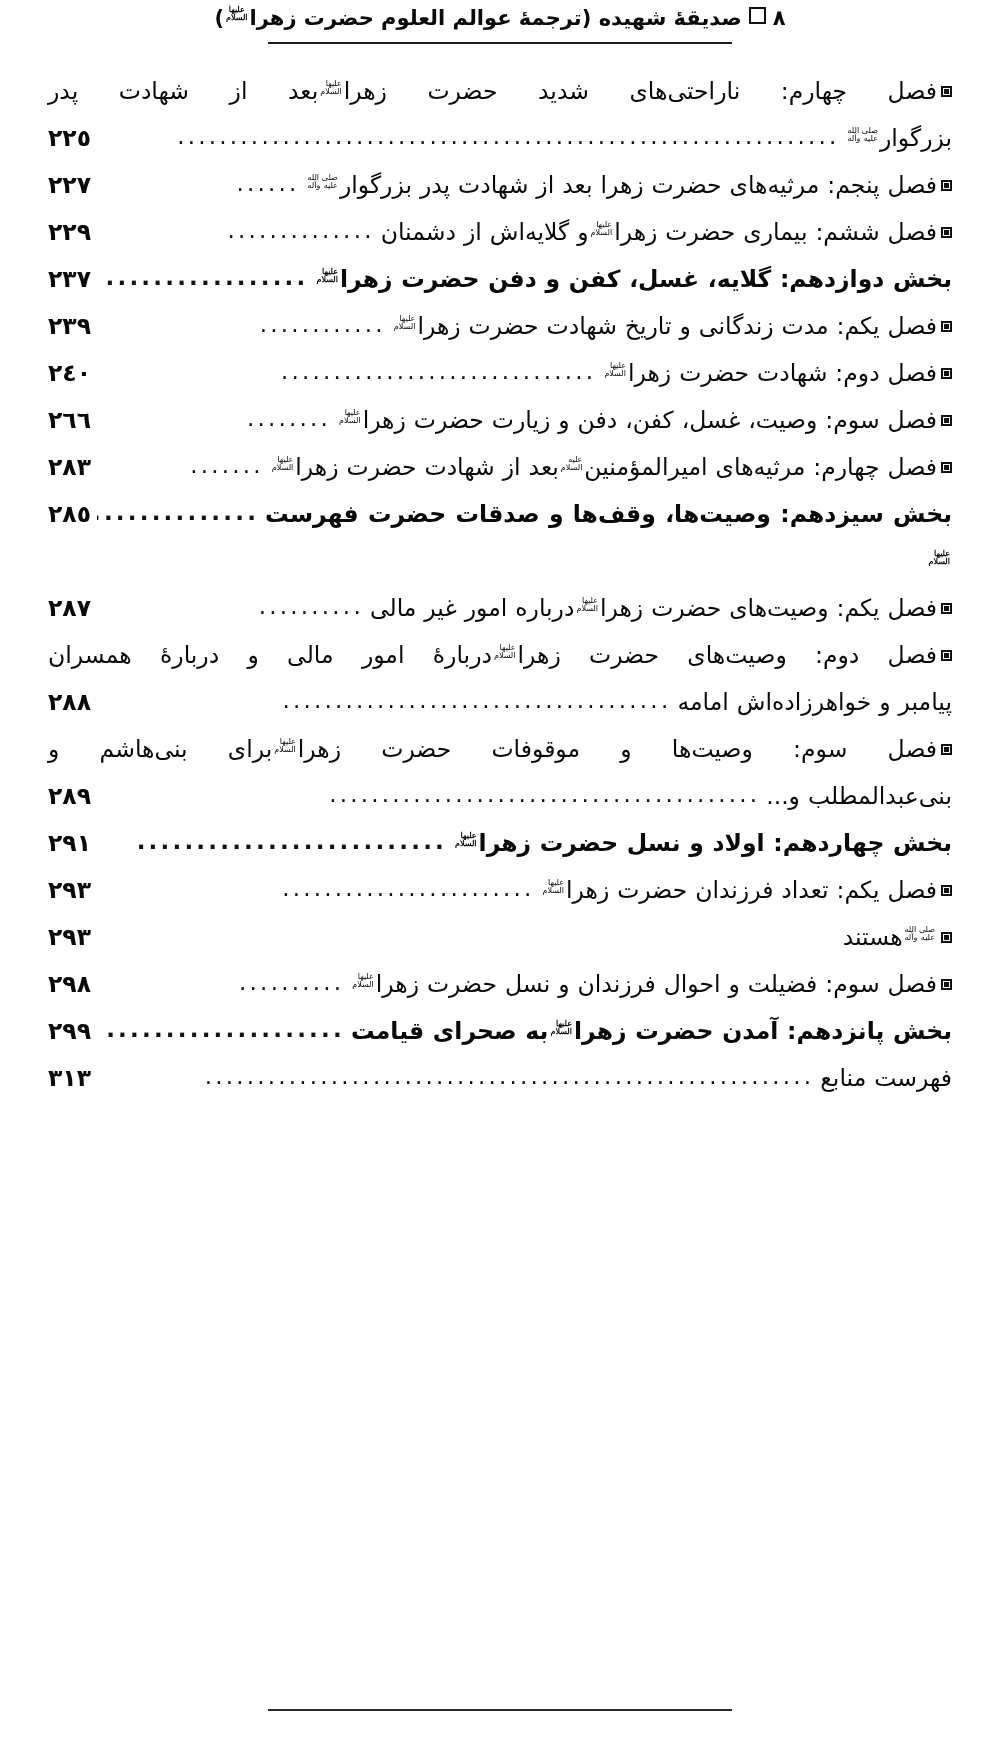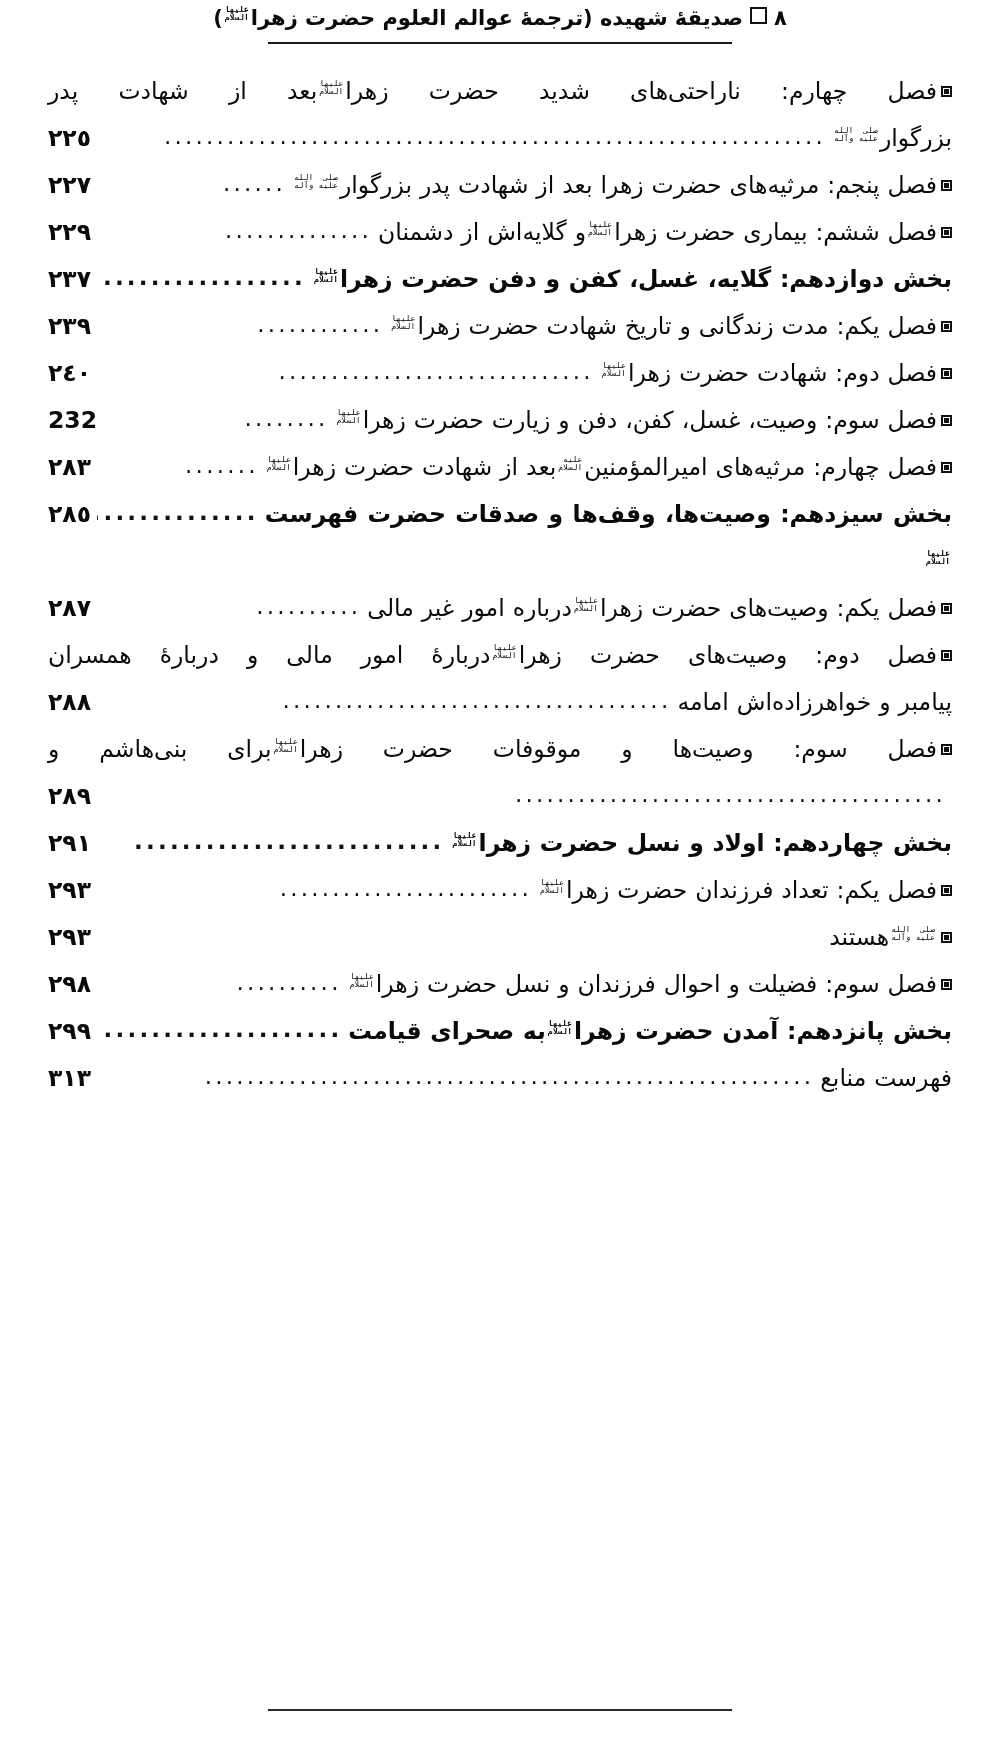"علیها" .honorific { font-family: Liberation Mono, monospace -> Liberation Sans, sans-serif }
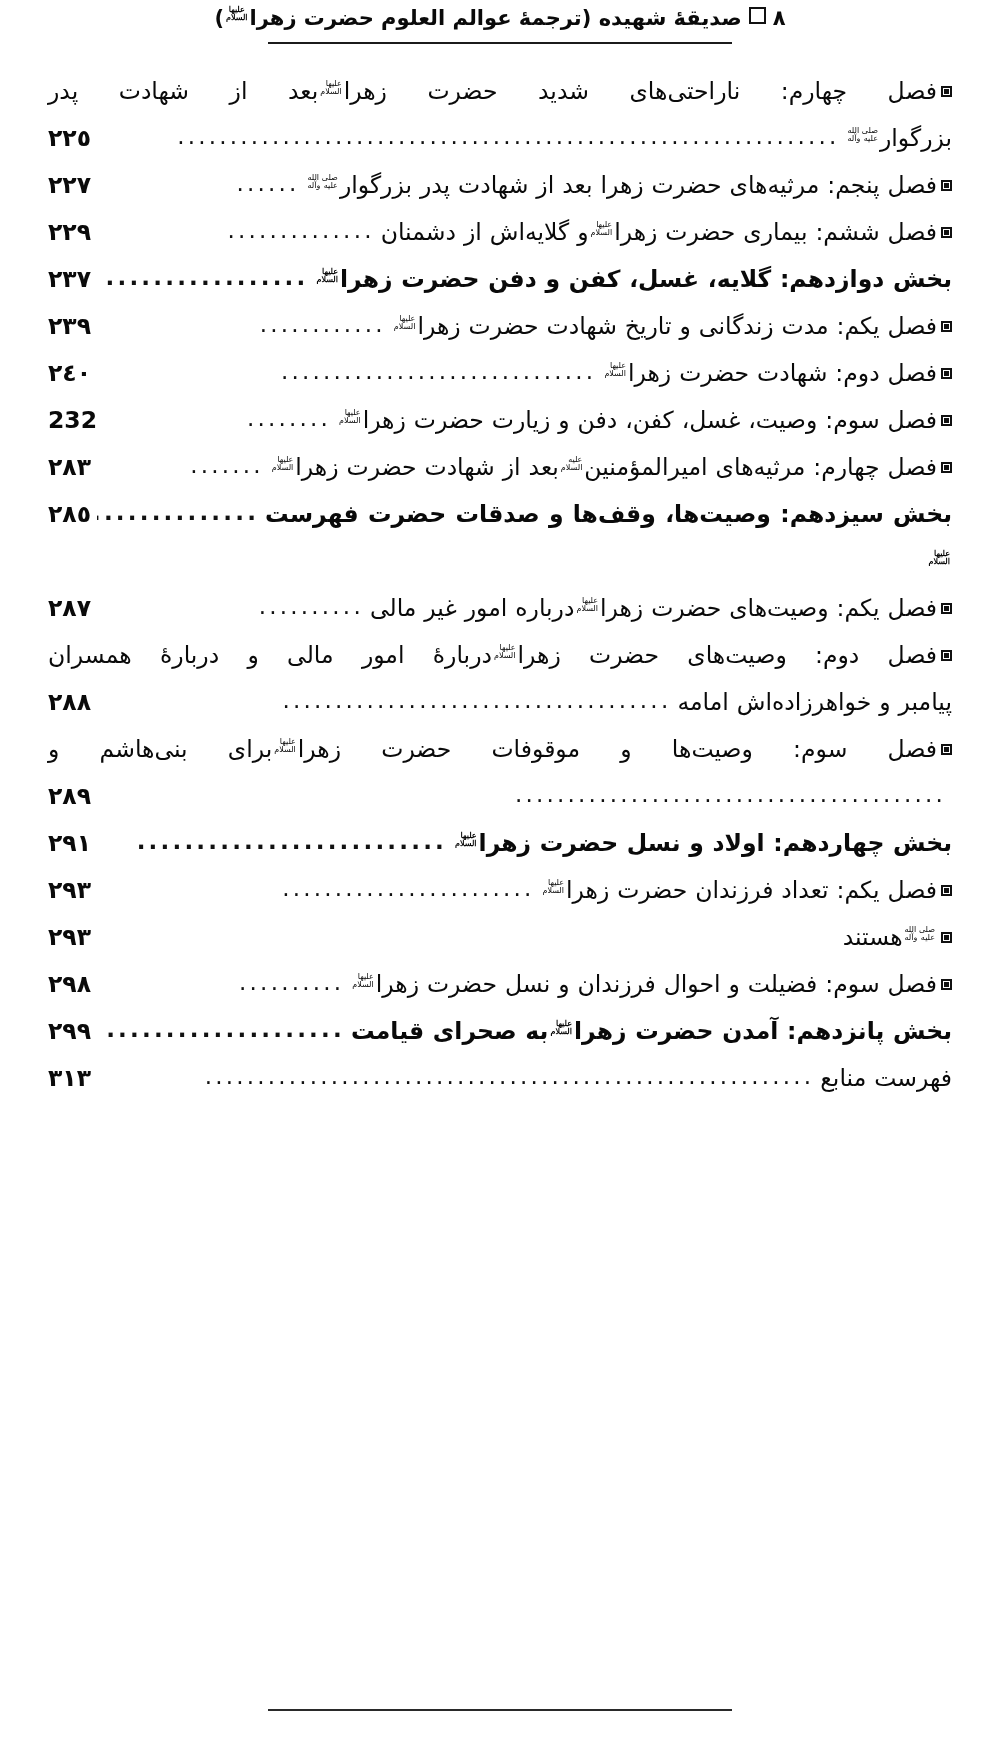"232" span.pageno { text: 232 -> ٢٦٦ }
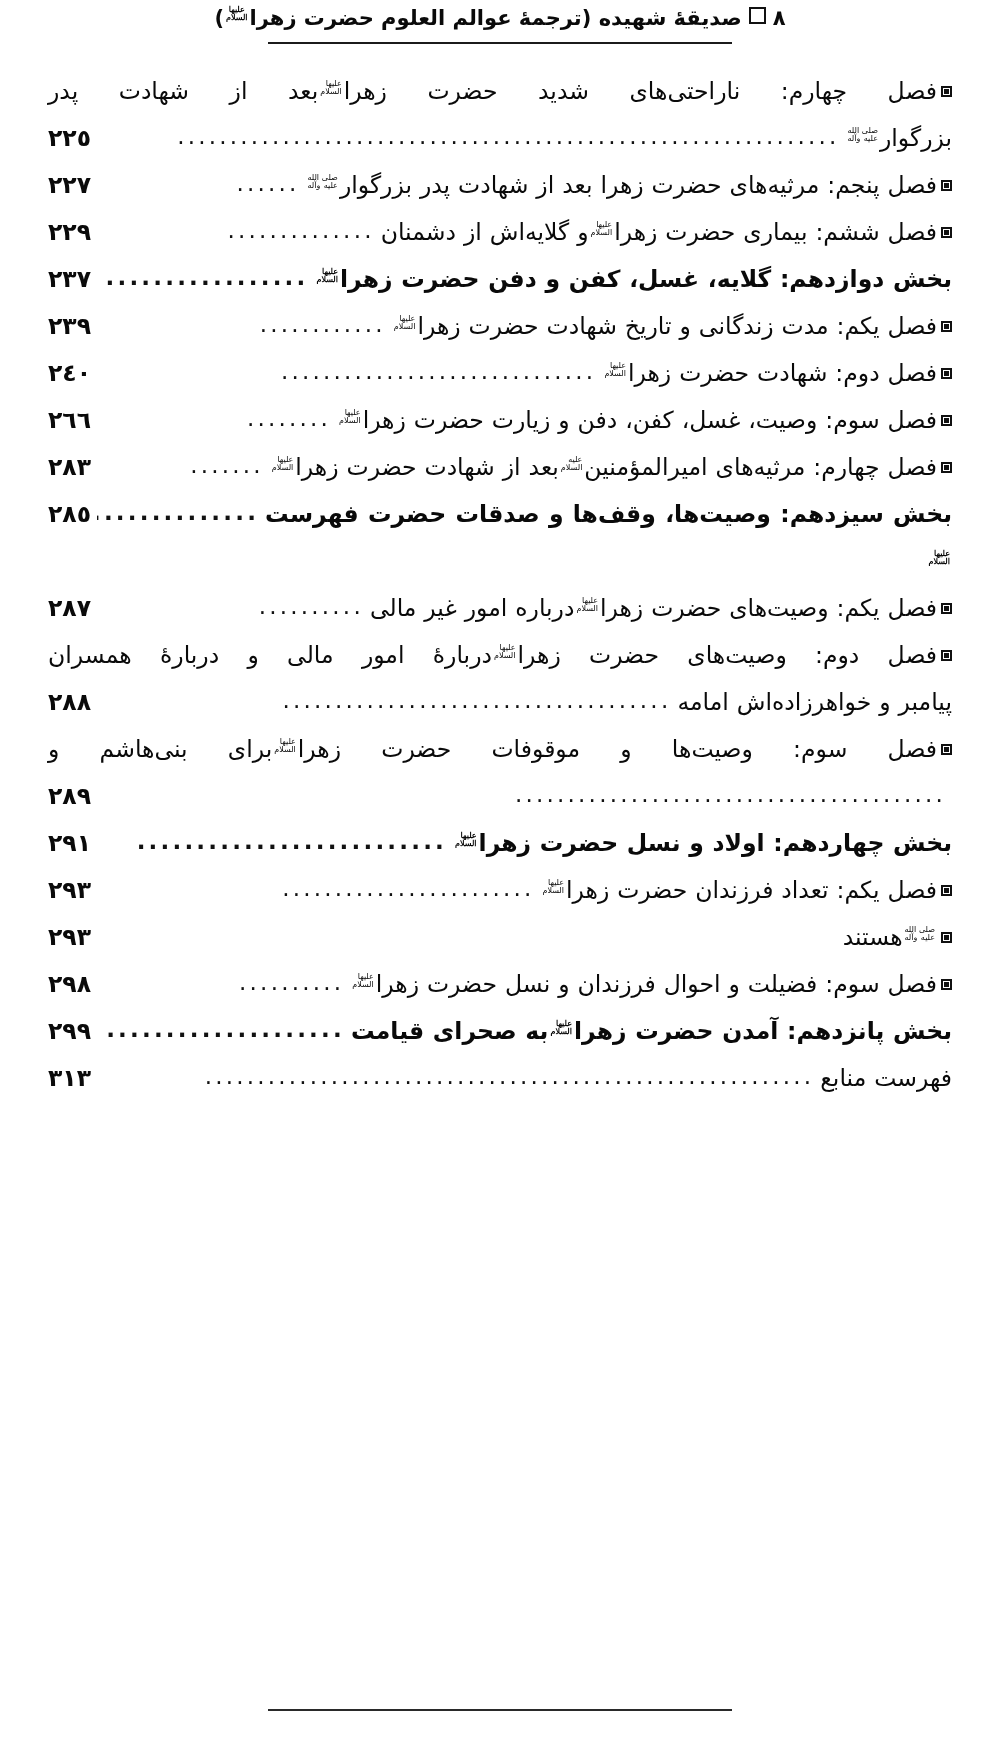"بنی‌عبدالمطلب و..." span.title-wrap { html: none -> <span>بنی‌عبدالمطلب و...</span> }
